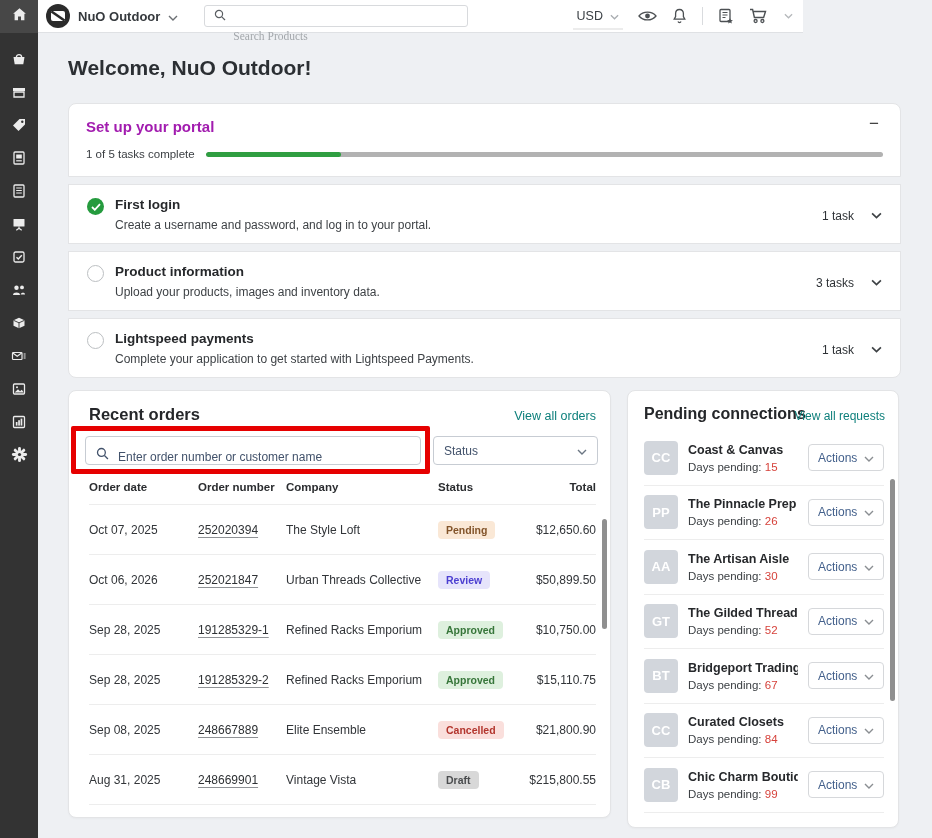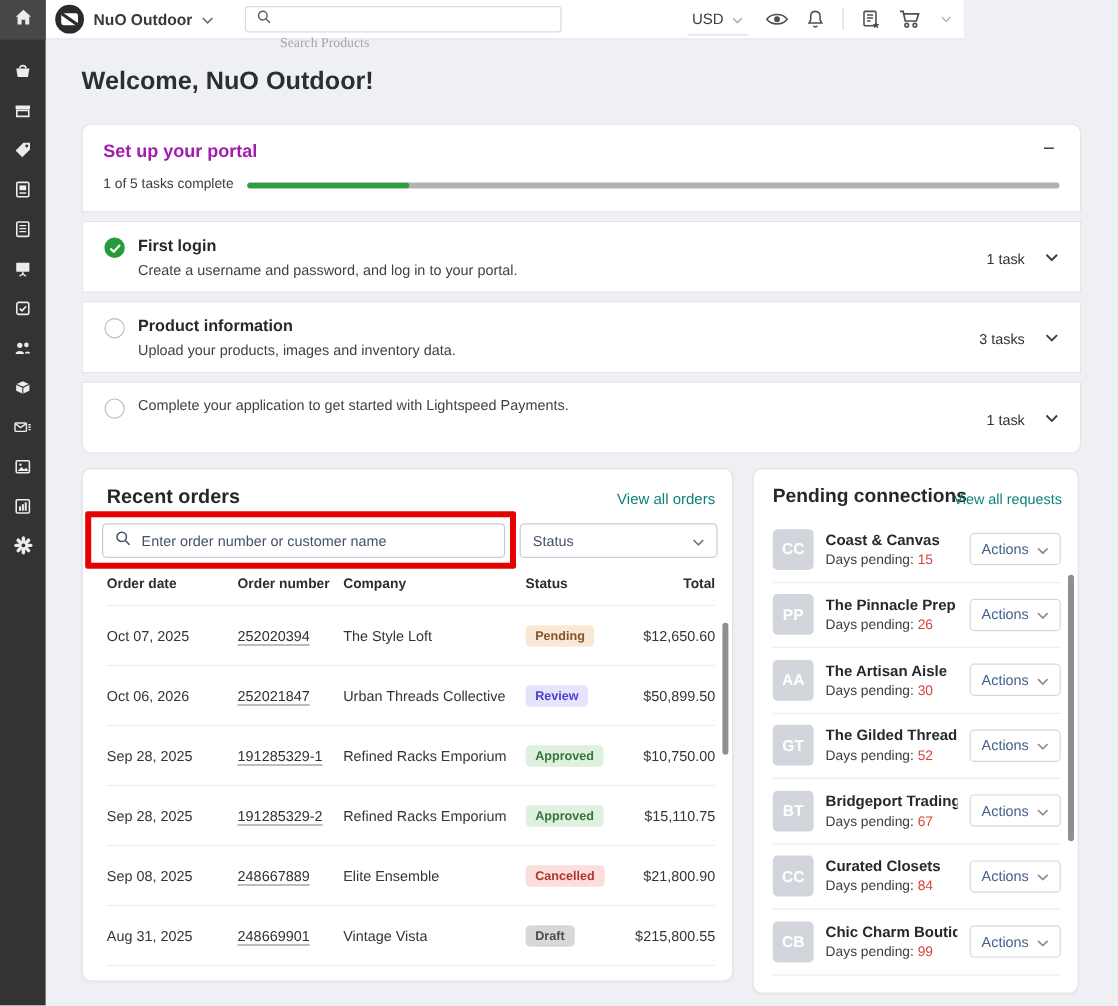"Lightspeed payments" div.task-title { html: none -> <div>Lightspeed payments</div> }
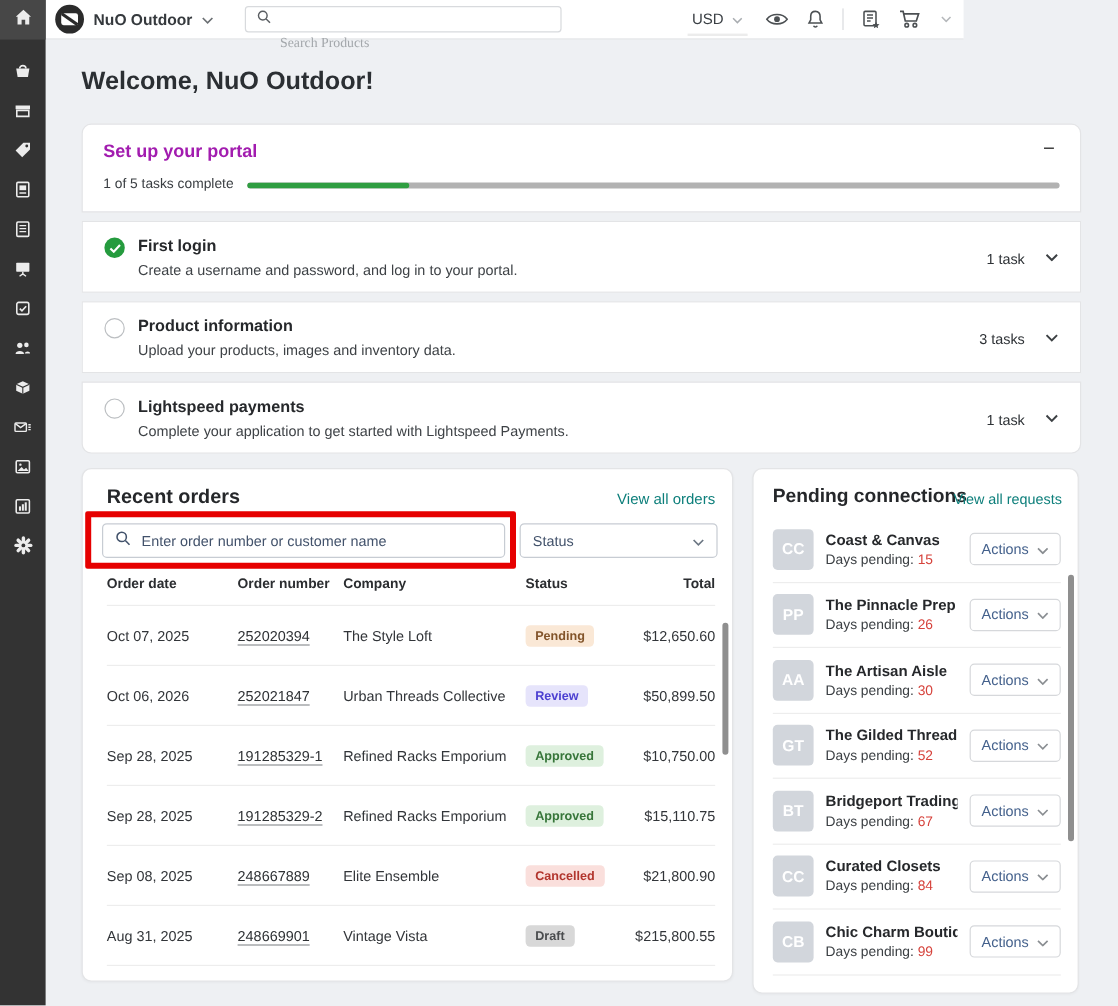"Enter order number or customer" .search-box { align-items: center -> flex-end }
